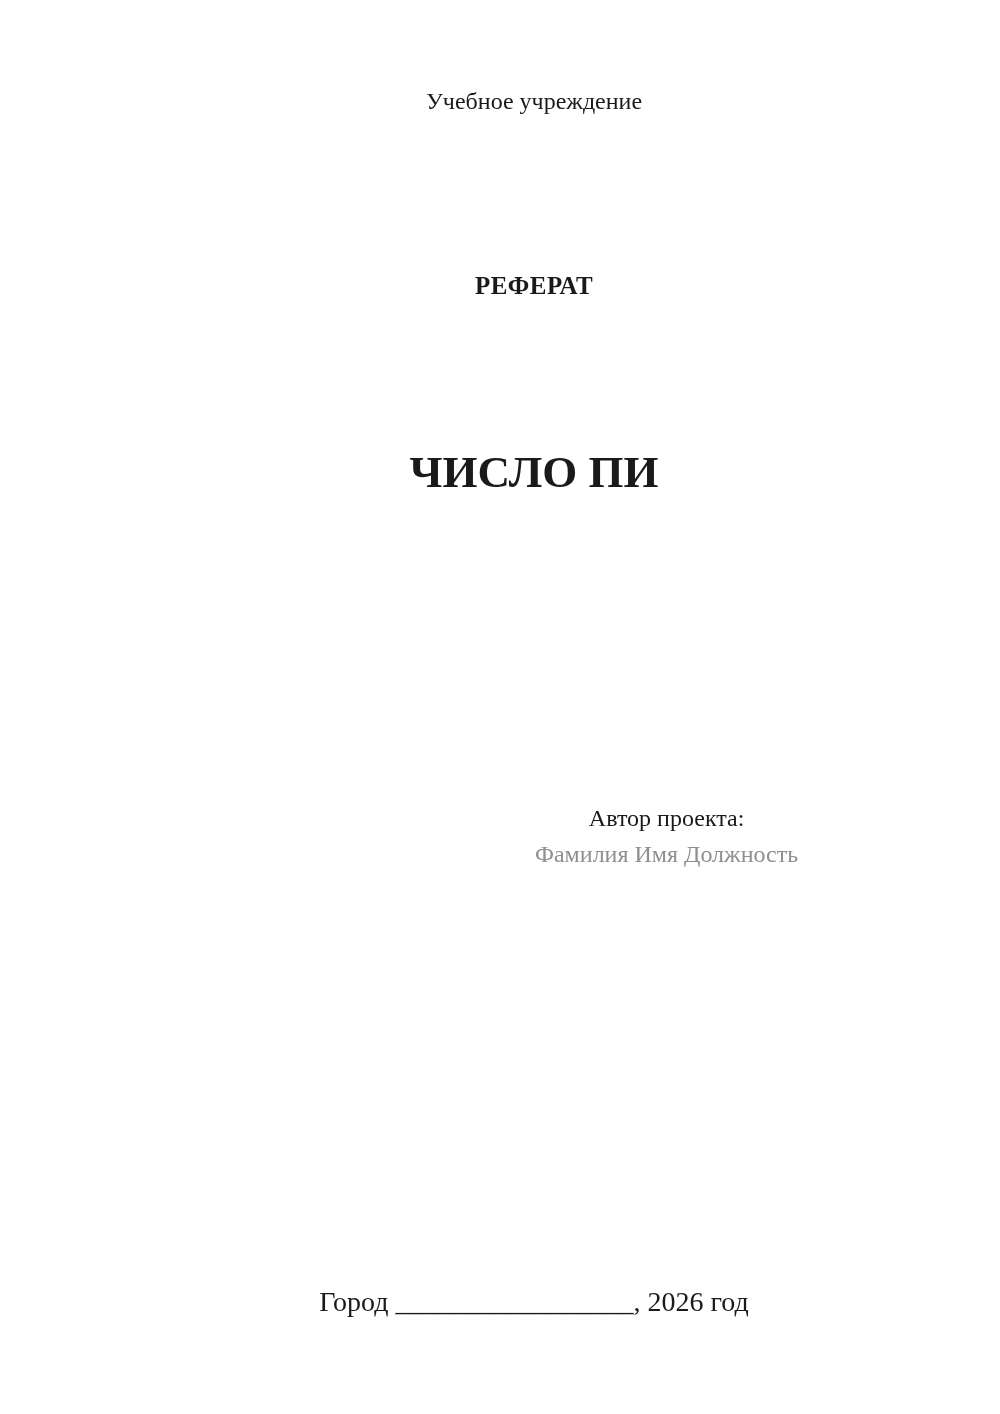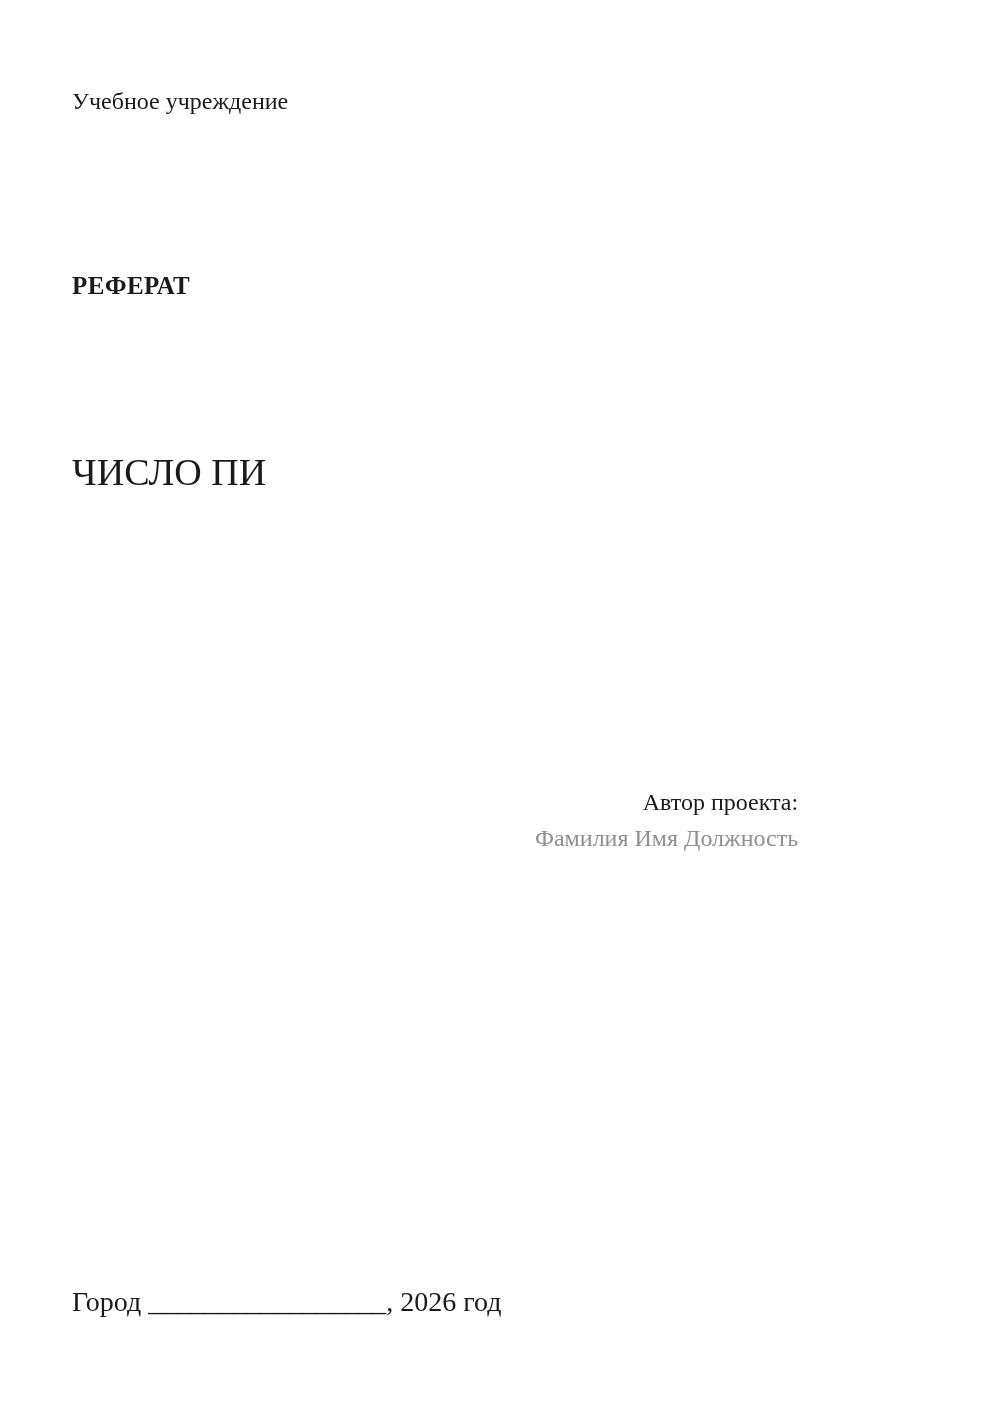"Учебное учреждение" .centered-band { text-align: left -> center }
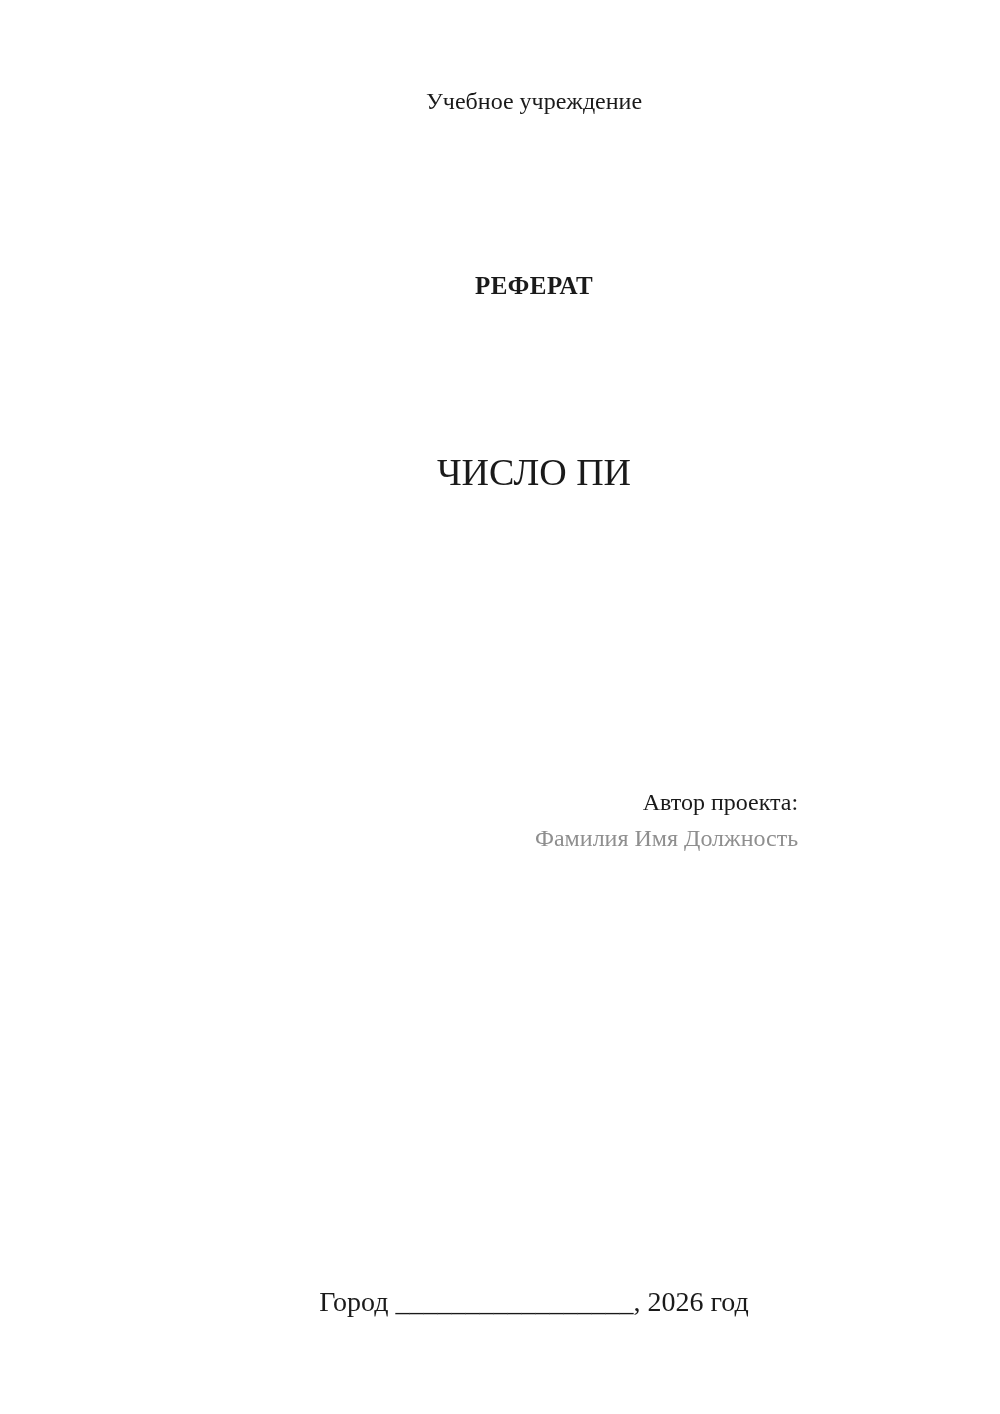"ЧИСЛО ПИ" .main-title { font-size: 38px -> 45px; font-weight: 400 -> 700 }
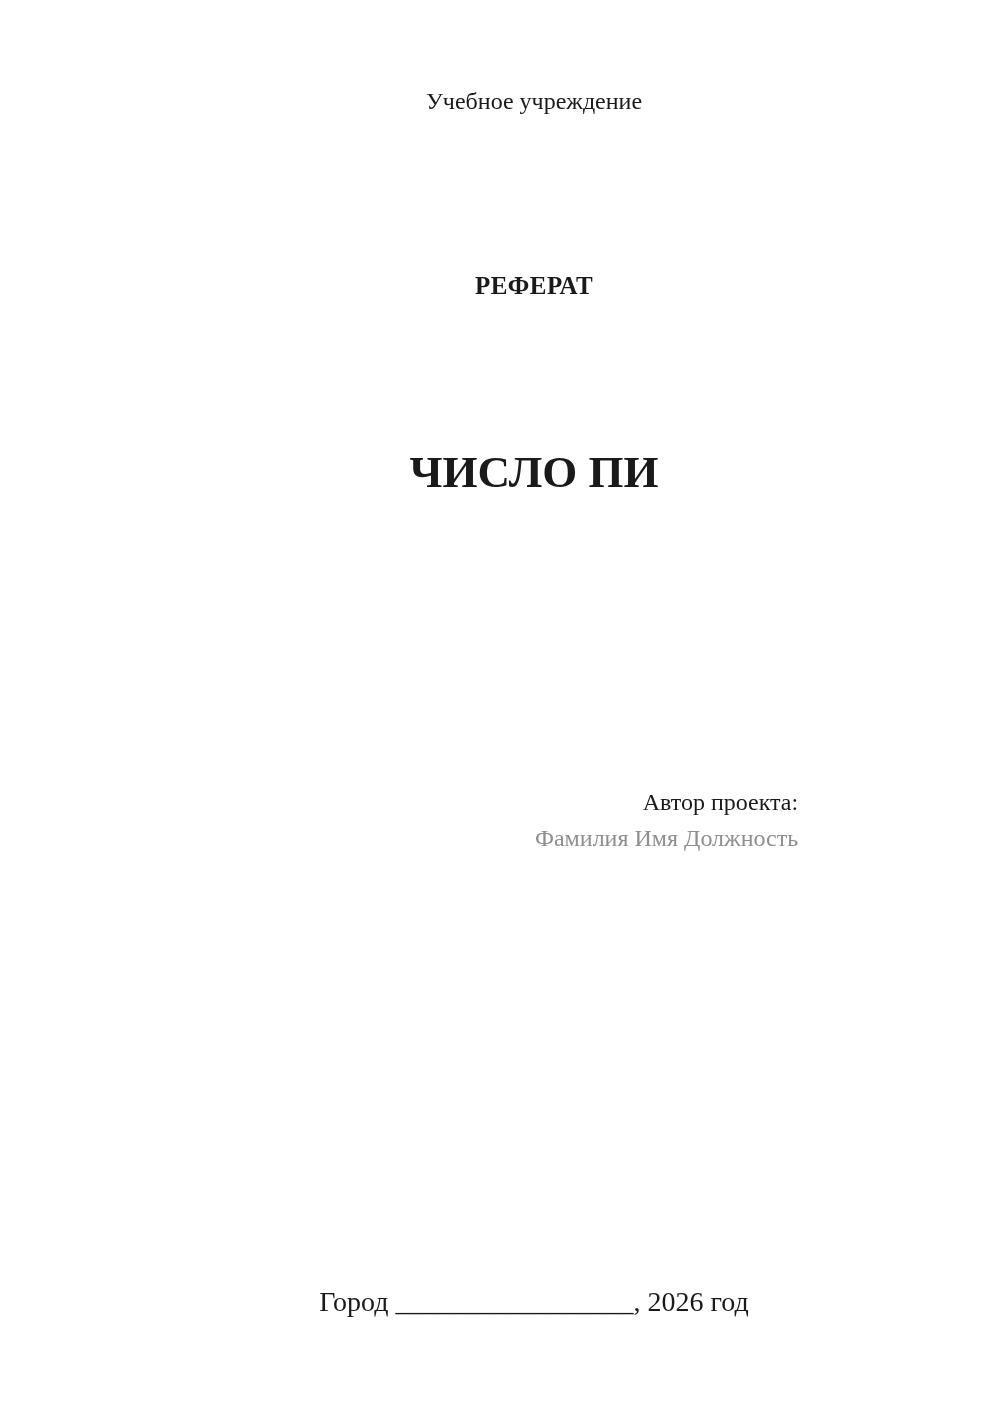"Автор проекта:" .credits { text-align: right -> center; top: 784px -> 800px }
